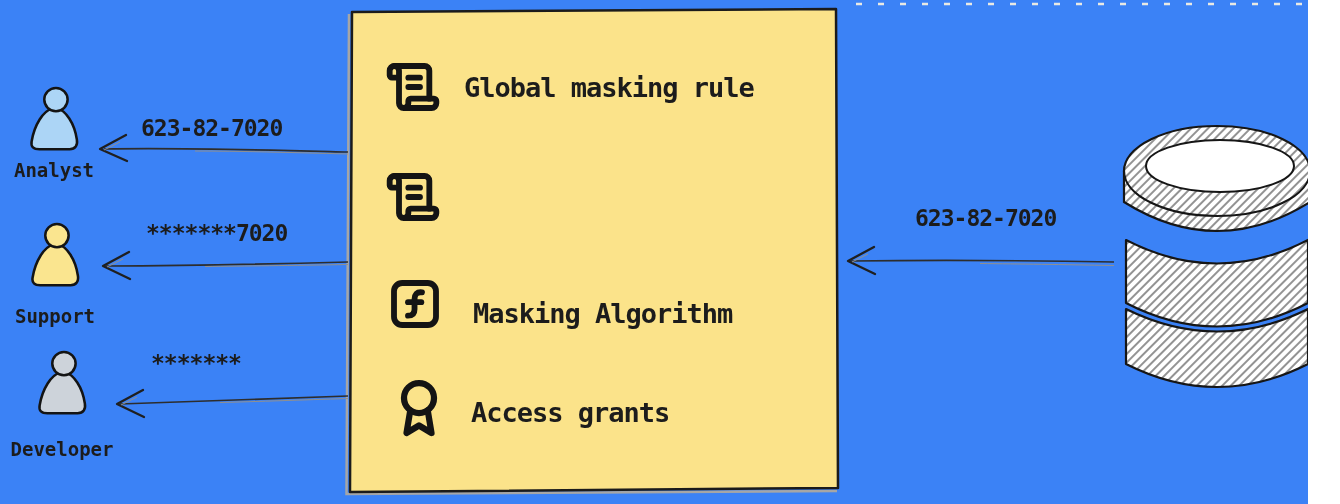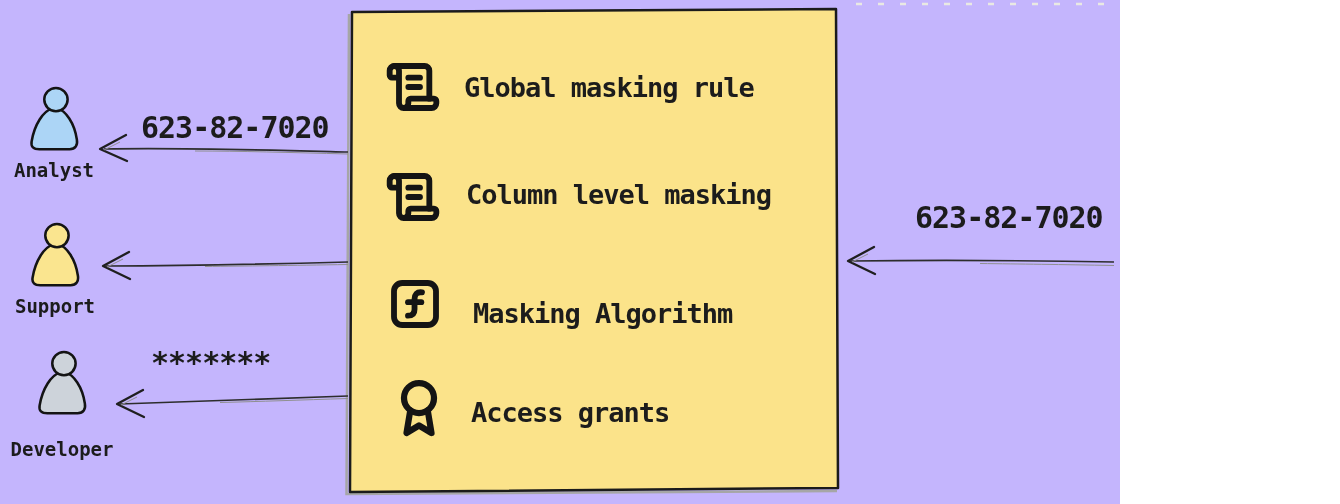"Global masking rule" .canvas { background: #c4b5fd -> #3b82f6; width: 1120px -> 1308px }
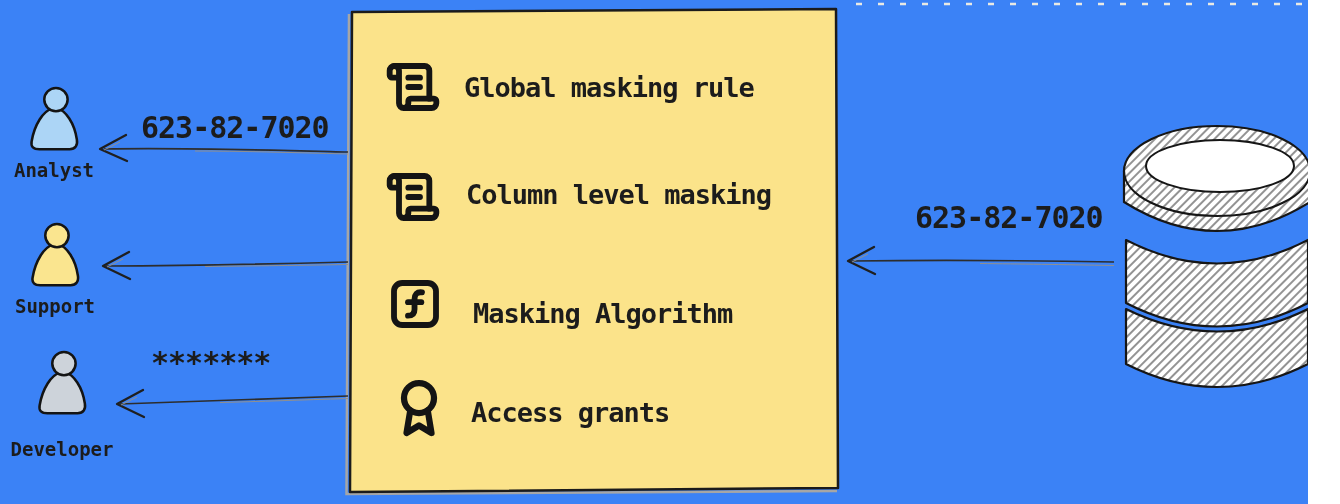"623-82-7020" .flow { font-size: 30px -> 23px }
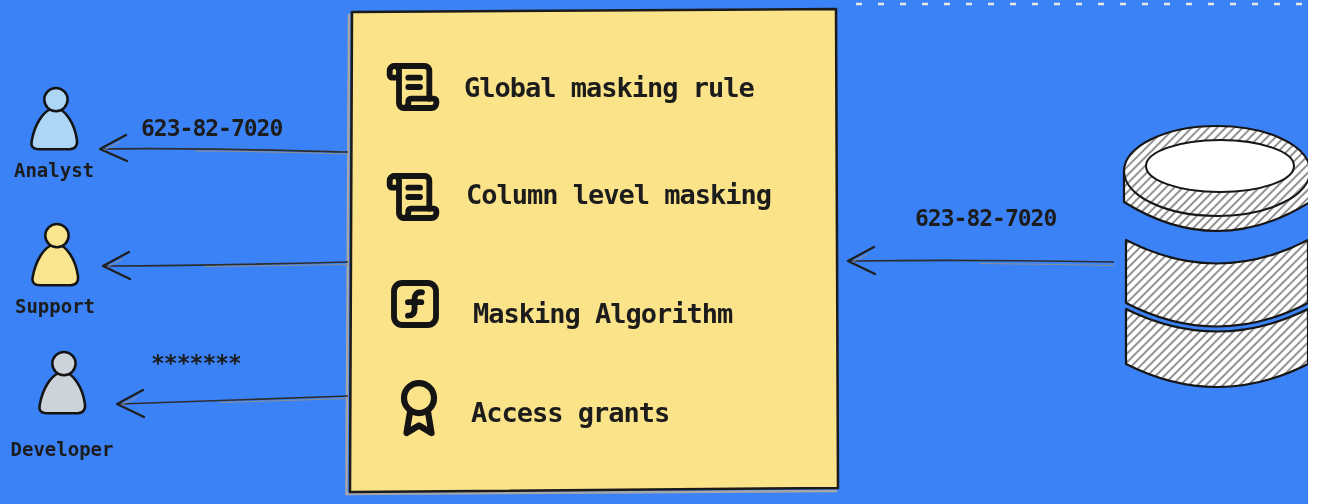"Column level masking" div.abs { html: <div>Column level masking</div> -> none }
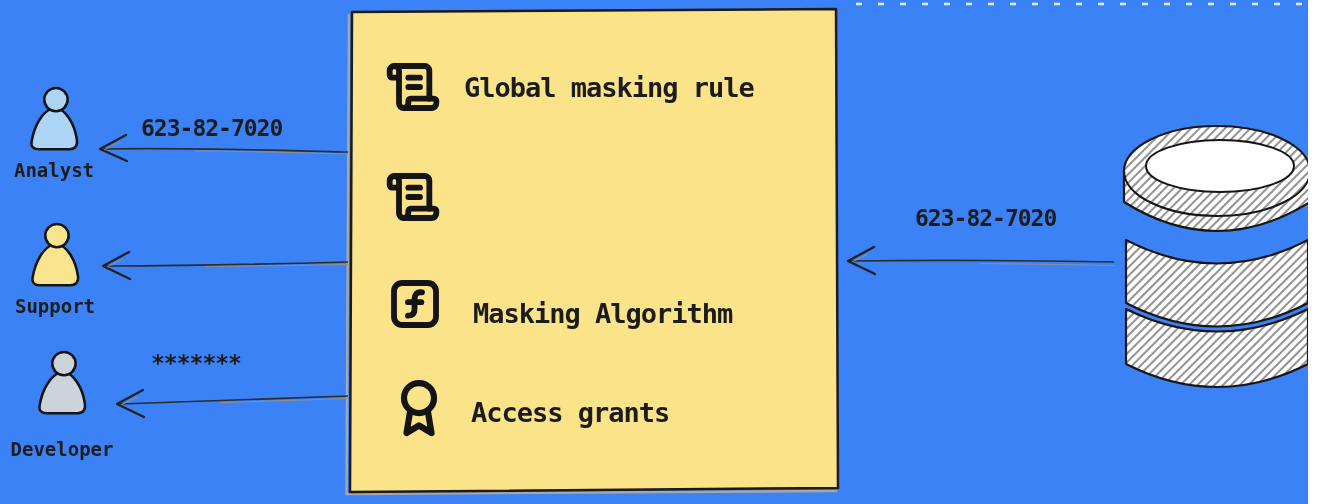"*******7020" div.abs { html: none -> <div>*******7020</div> }
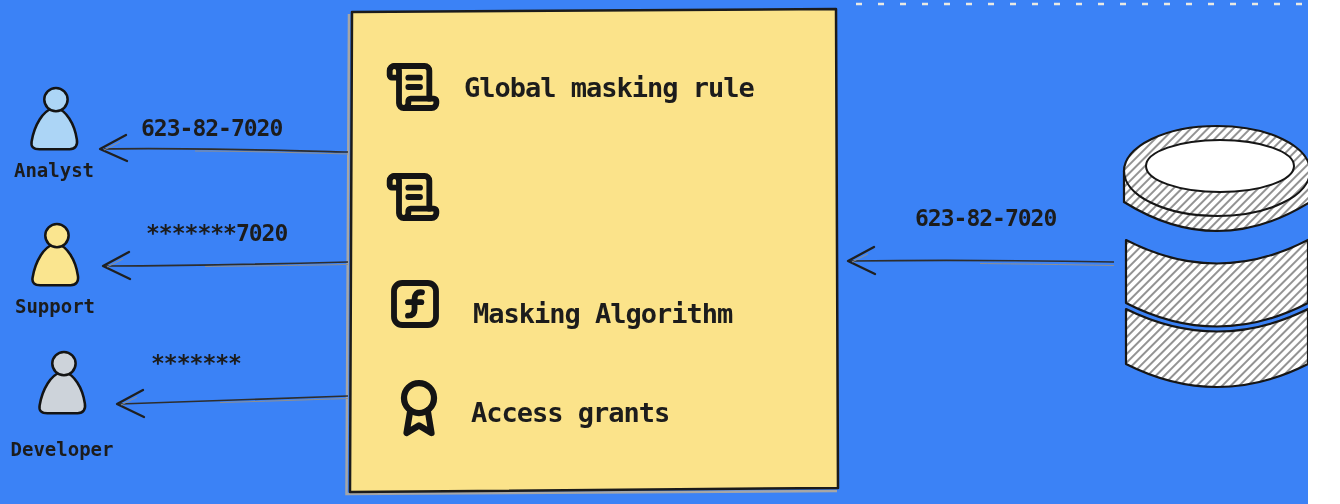"Support" div.mono { margin-top: 2px -> 12px }
